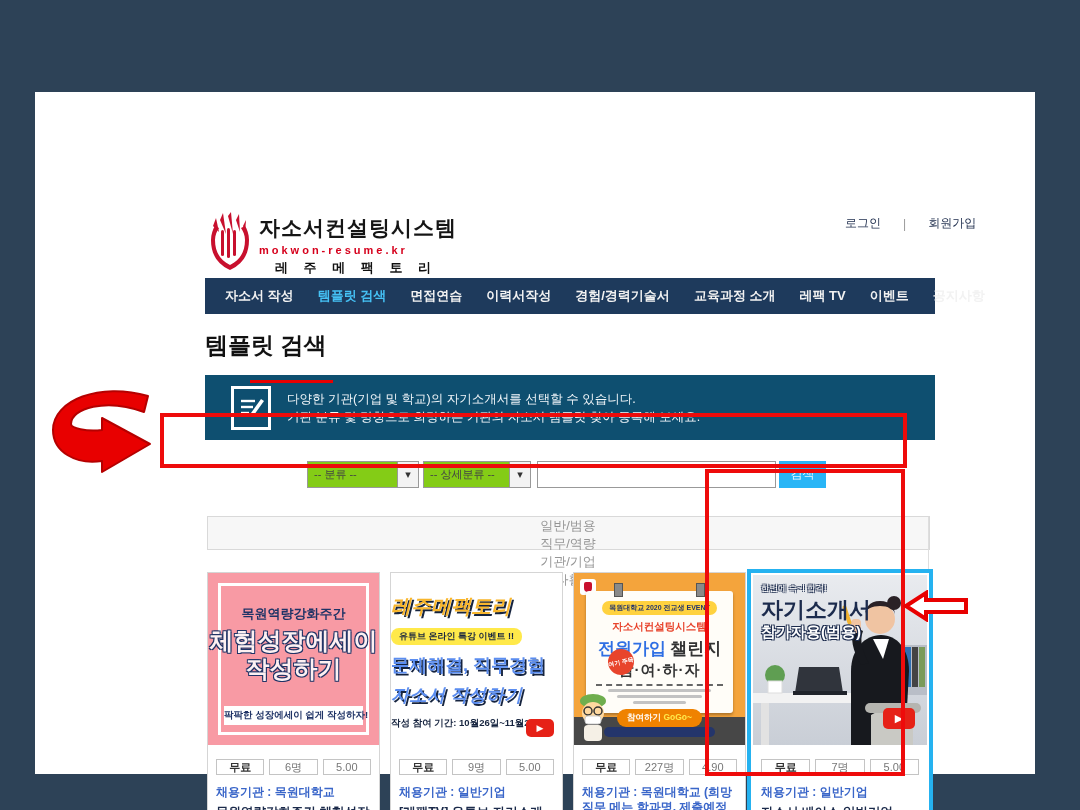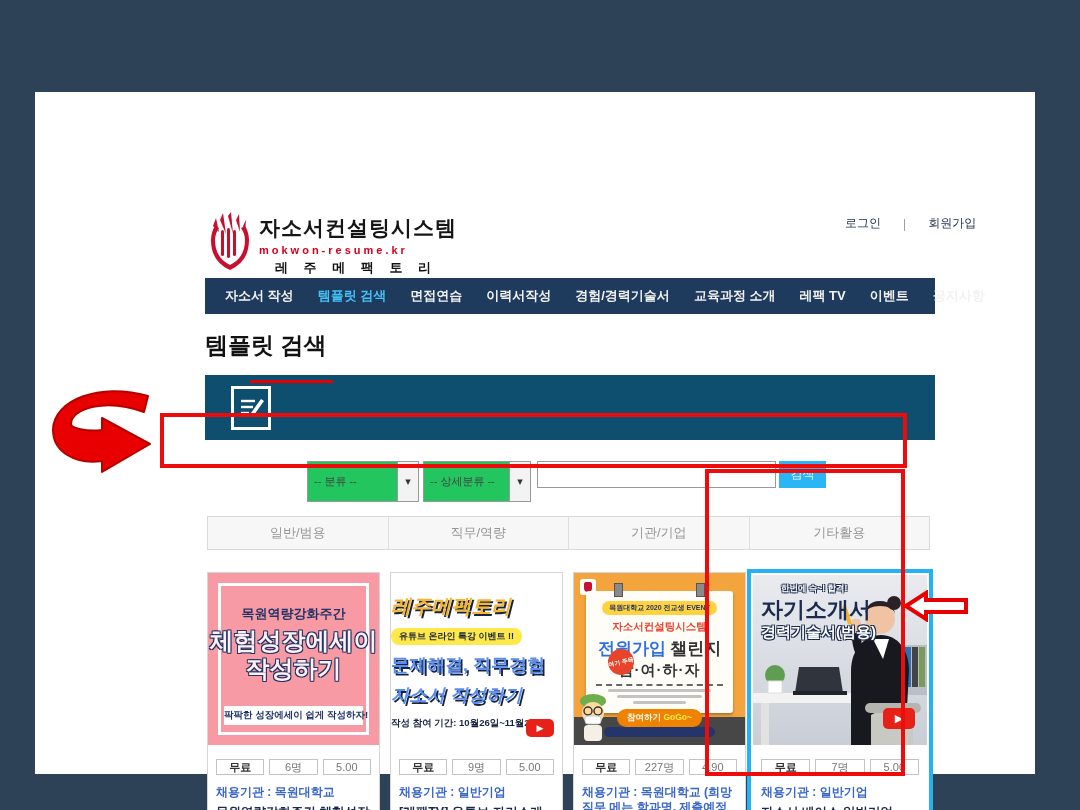"다양한 기관(기업 및 학교)의 자기소개서를" div.banner-text { html: none -> <div> <div>다양한 기관(기업 및 학교)의 자기소개서를 선택할 수 있습니다.</div> <div>기관 분류 및 명칭으로 희망하는 기관의 자소서 템플릿 찾아 등록해 보세요.</div> </div> }
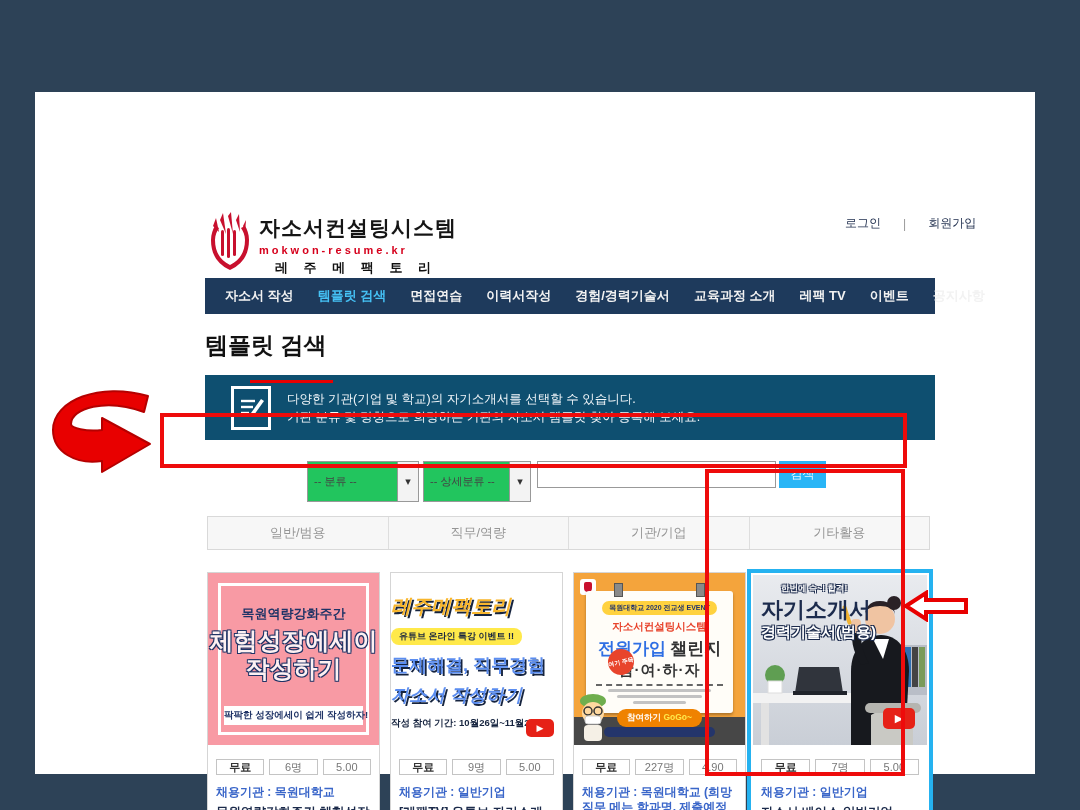"-- 분류 --" .sel { background: #22c55e -> #84cc16; height: 41px -> 27px }
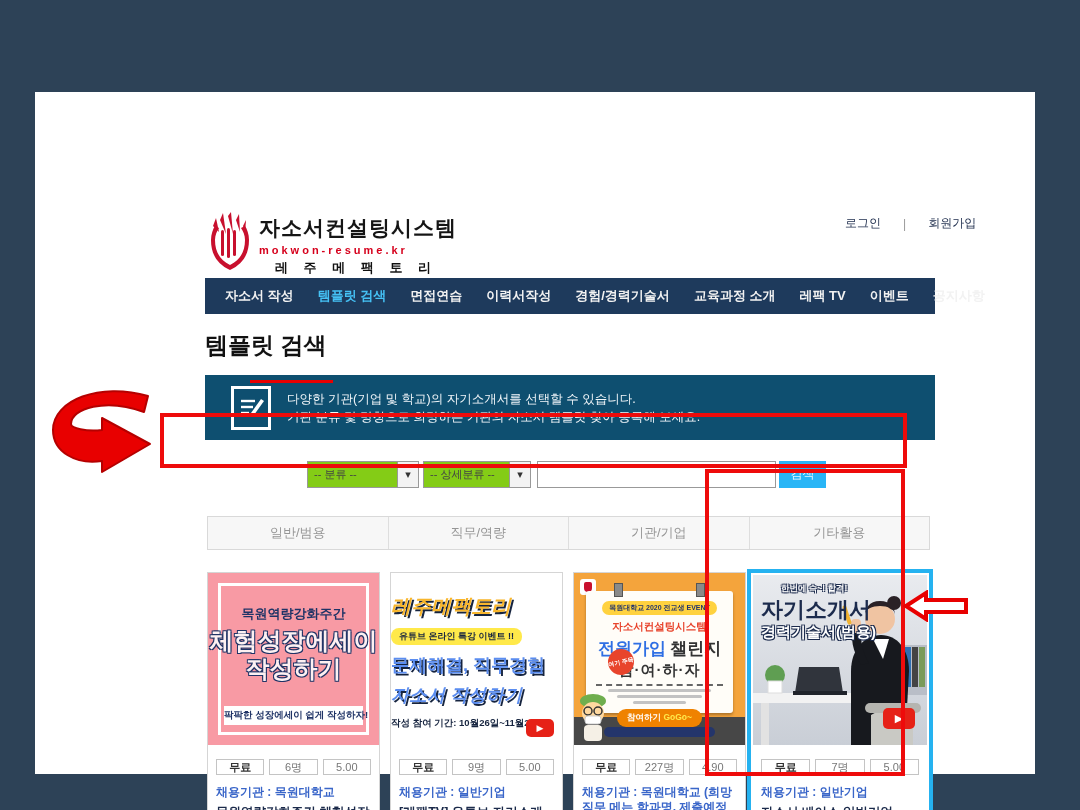"일반/범용" .tabs { flex-direction: none -> column }
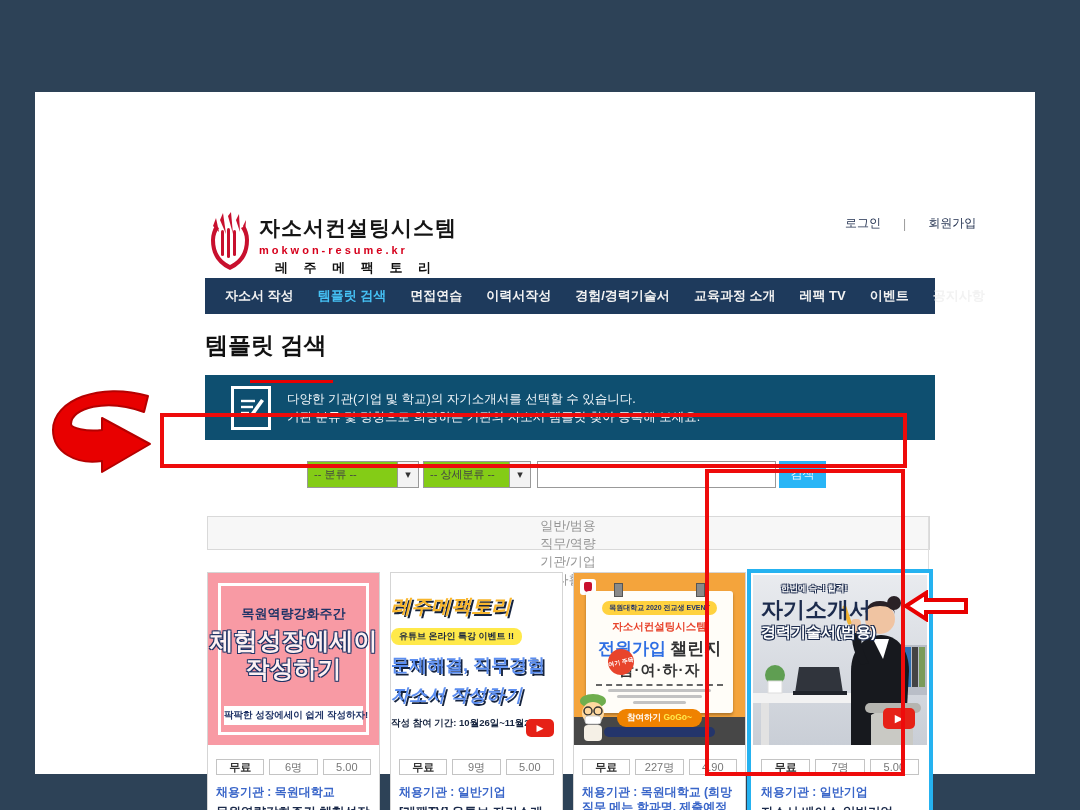"한번에 슥~! 합격!" .t4-tag { font-weight: bold -> normal; margin-left: 20px -> none }
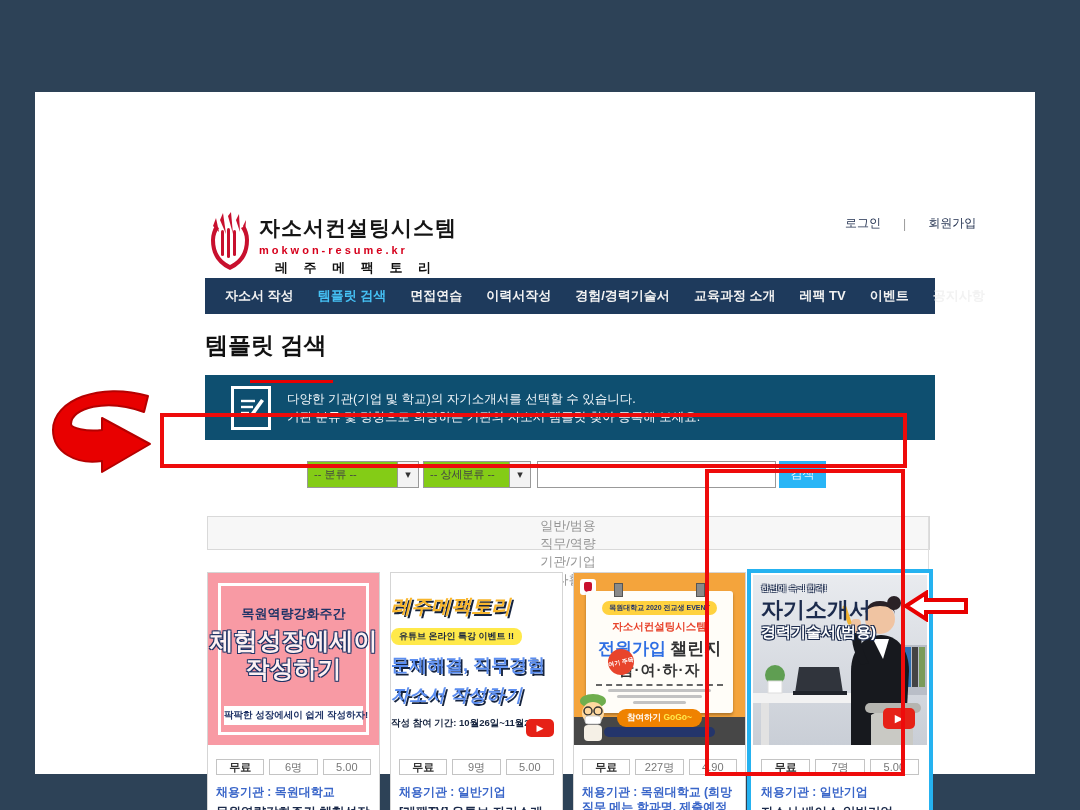"경력기술서(범용)" div.t4-l2 { text: 경력기술서 -> 참가자용 }
